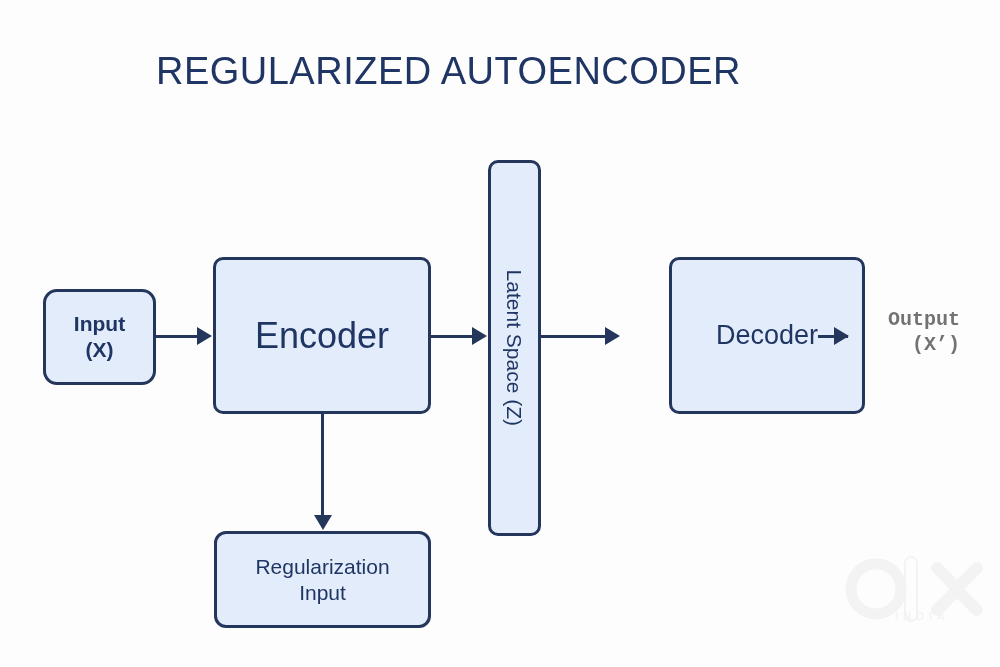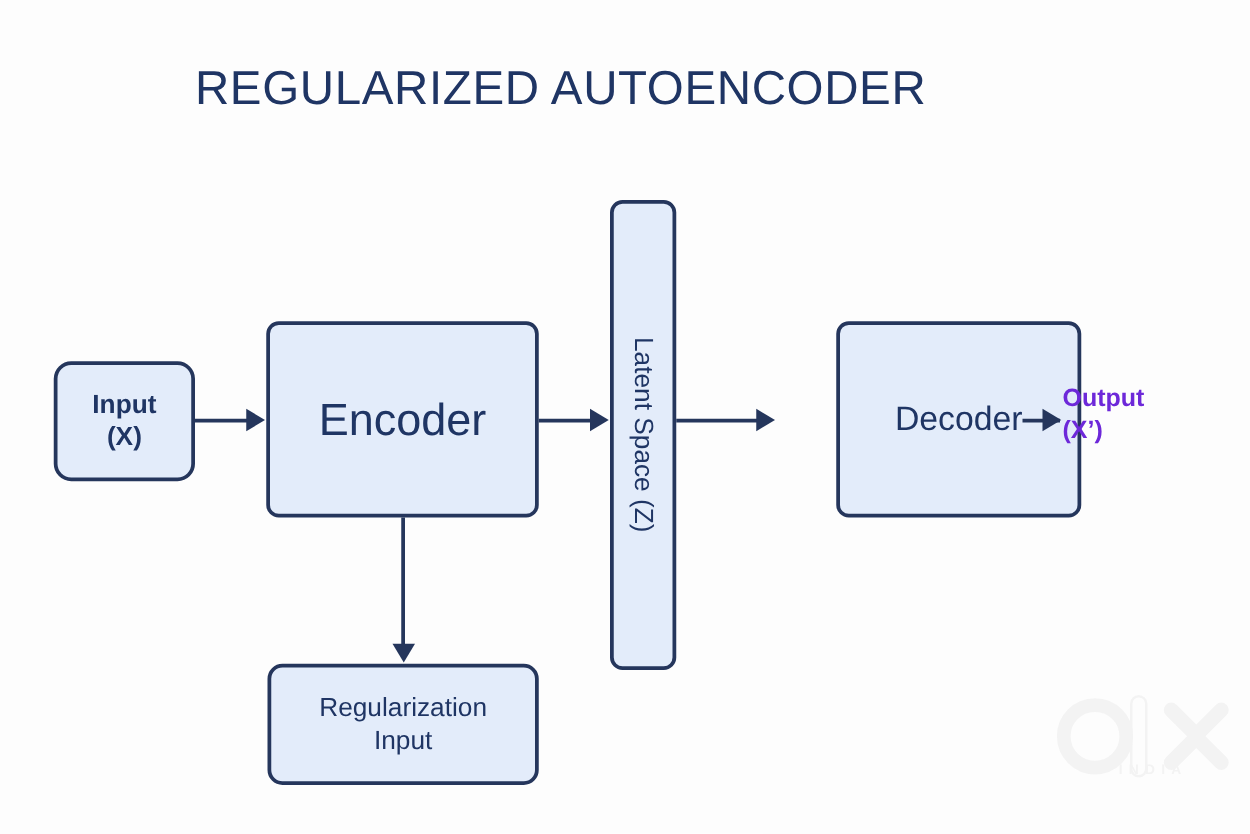"Output" .text-label { color: #6d28d9 -> #737373; font-family: none -> Liberation Mono, monospace; text-align: left -> right }
